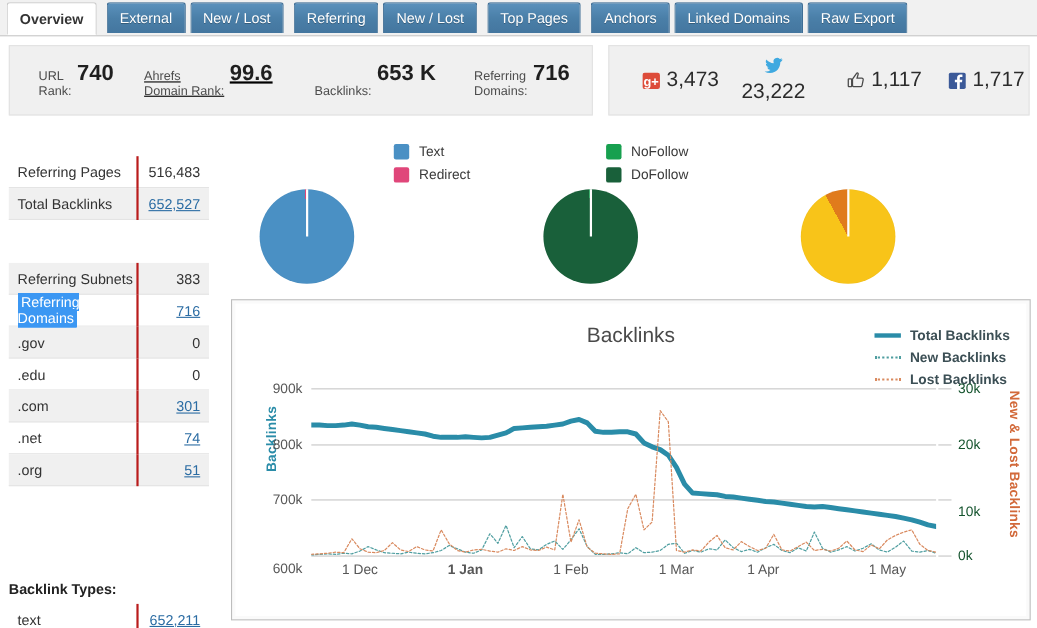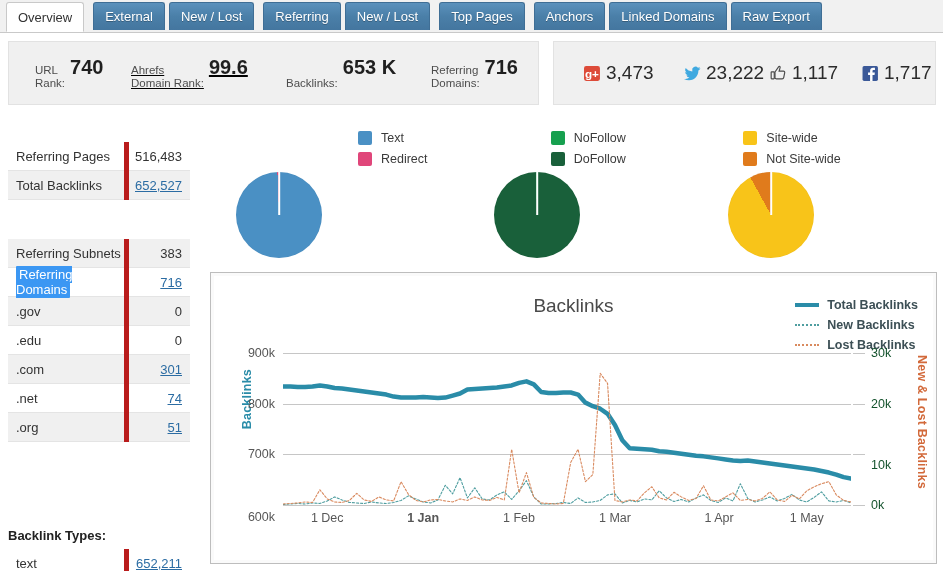"Overview" .tab.active { font-weight: none -> bold }
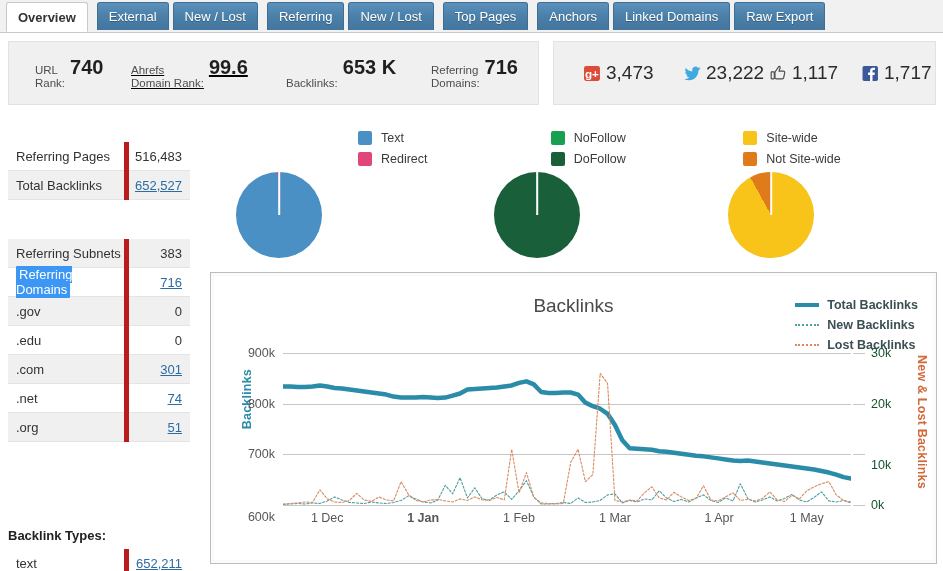"23,222" div.social { flex-direction: none -> column; left: 130px -> 120px }
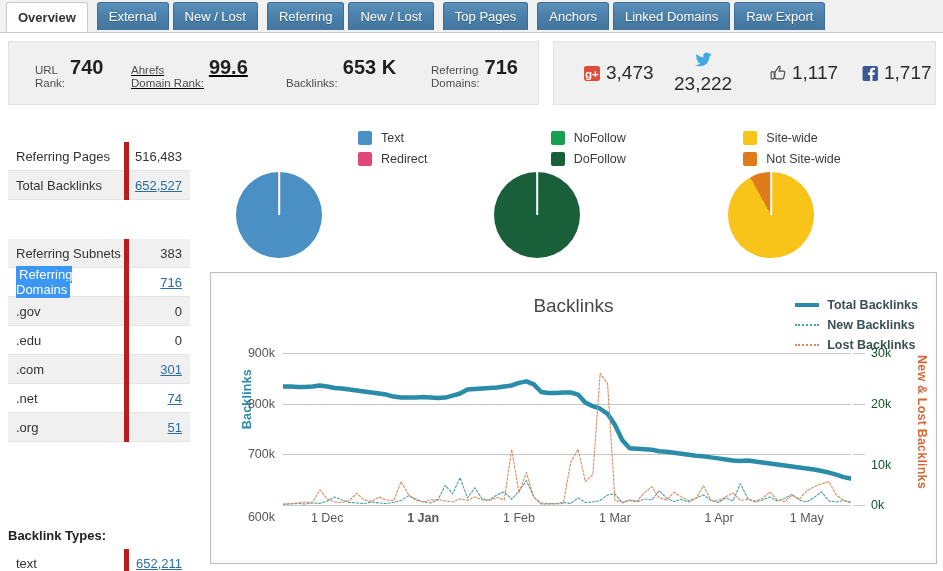"Site-wide" div.legcol { html: <div> <div> <span></span> <span>Site-wide</span> </div> <div> <span></span> <span>Not Site-wide</span> </div> </div> -> none }
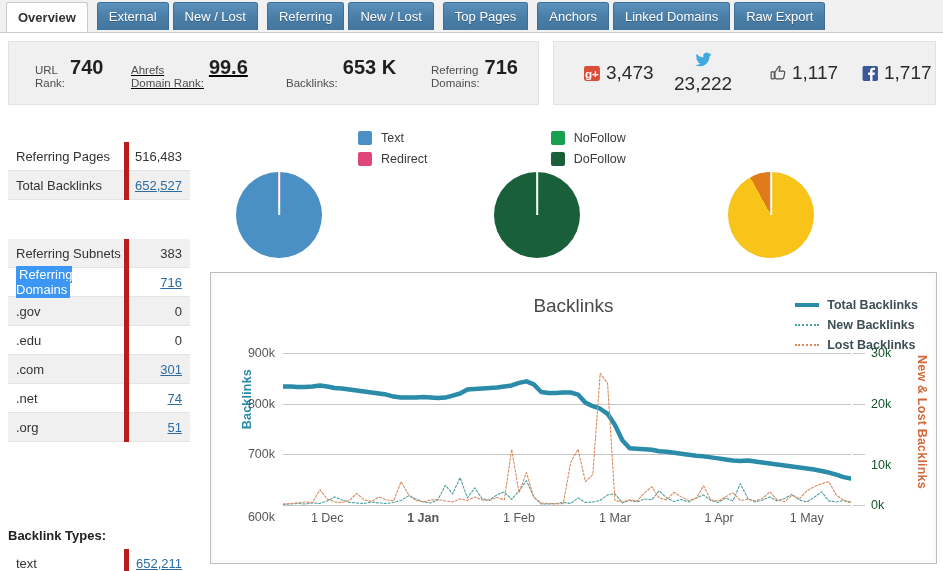"516,483" .srow .v { border-left: 5px solid #b91c1c -> 2px solid #b91c1c }
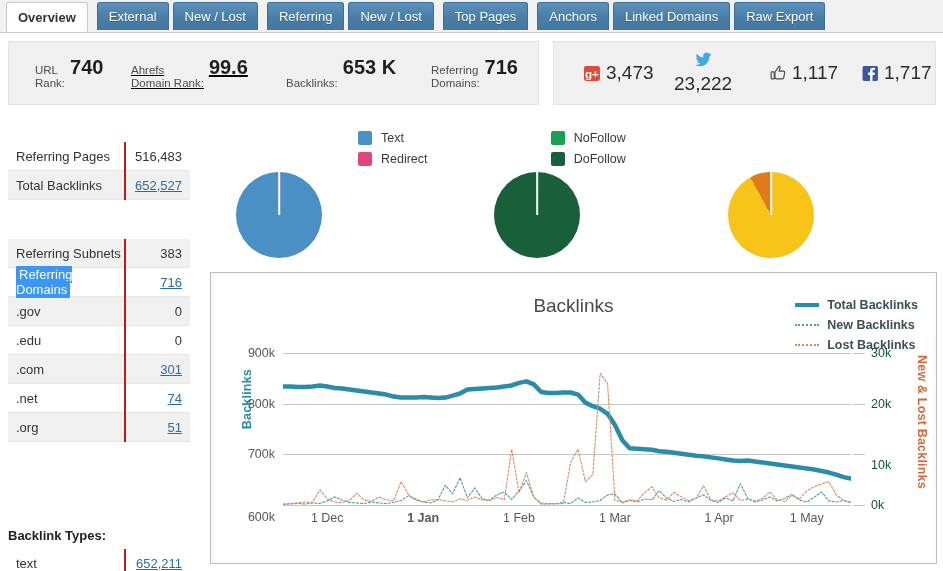"1 Apr" div.xtick { left: 436px -> 411px }
